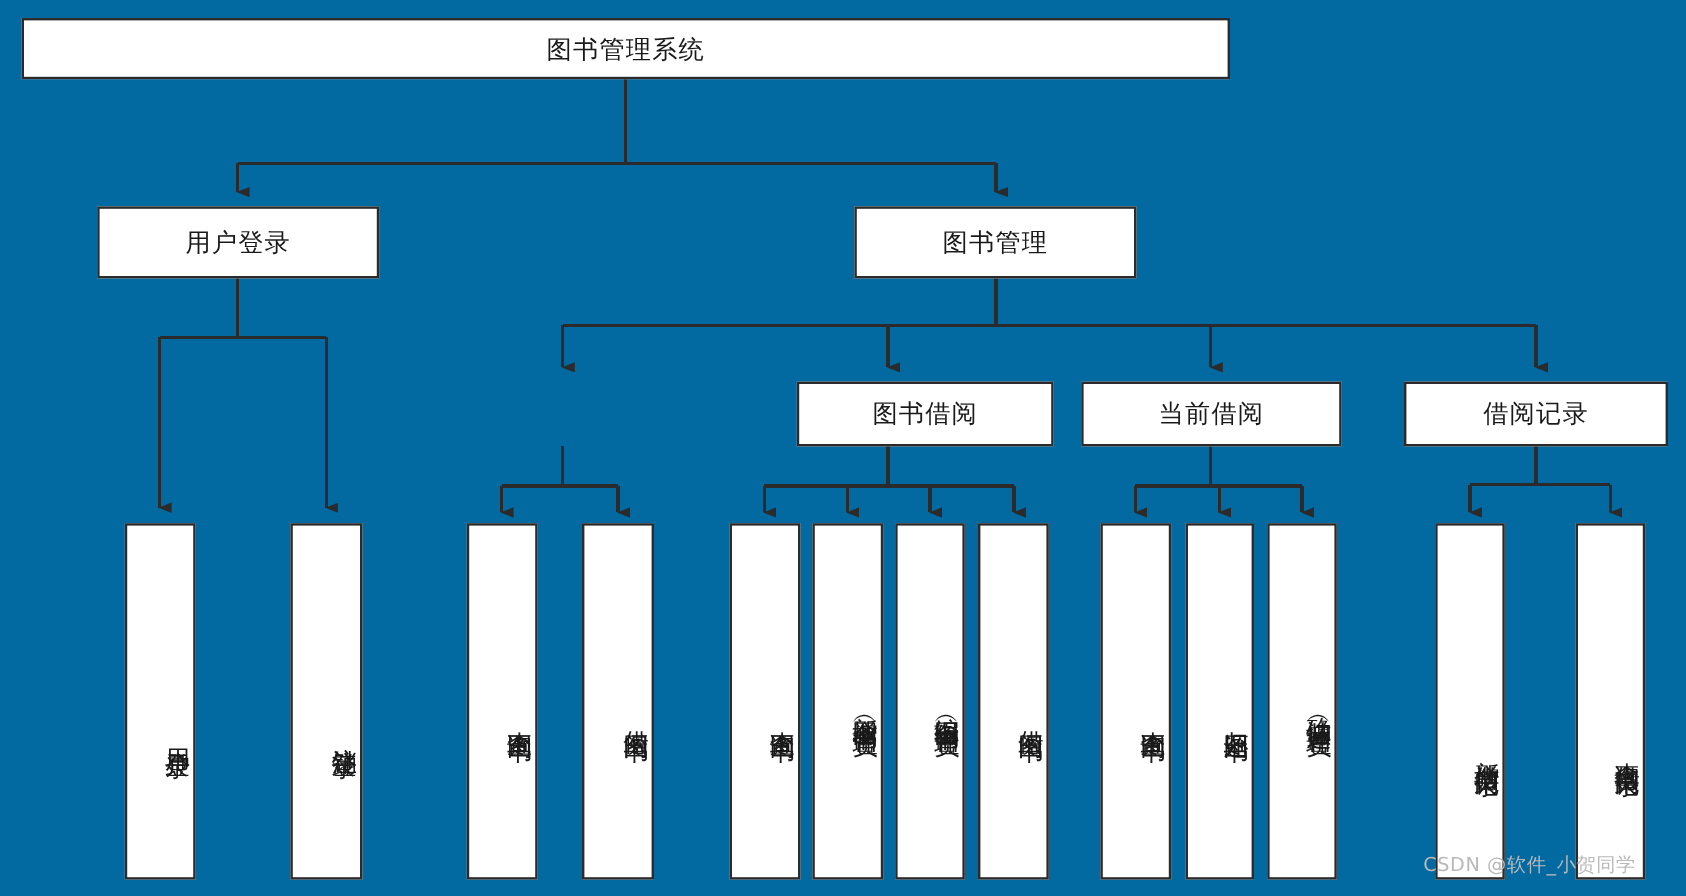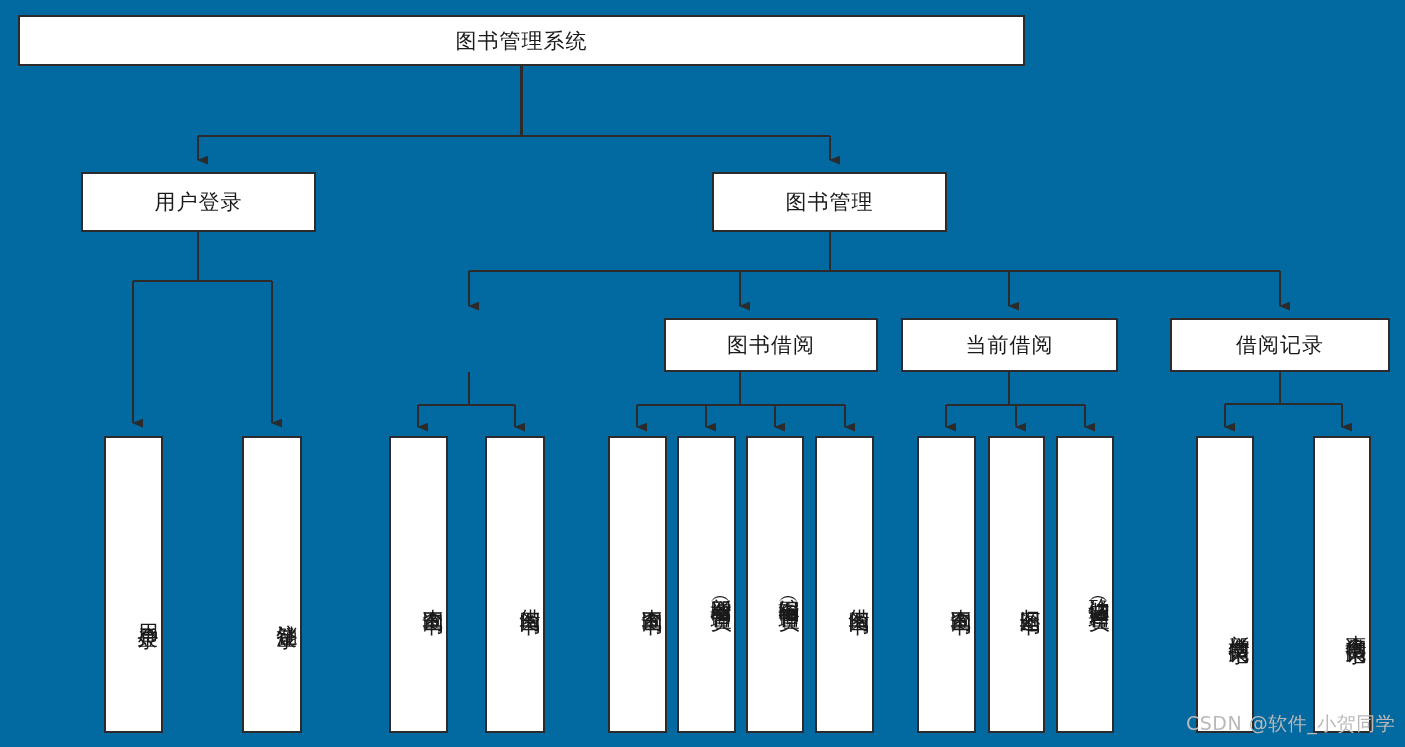"CSDN @软件_小贺同学" .watermark { font-size: 19px -> 16px }
